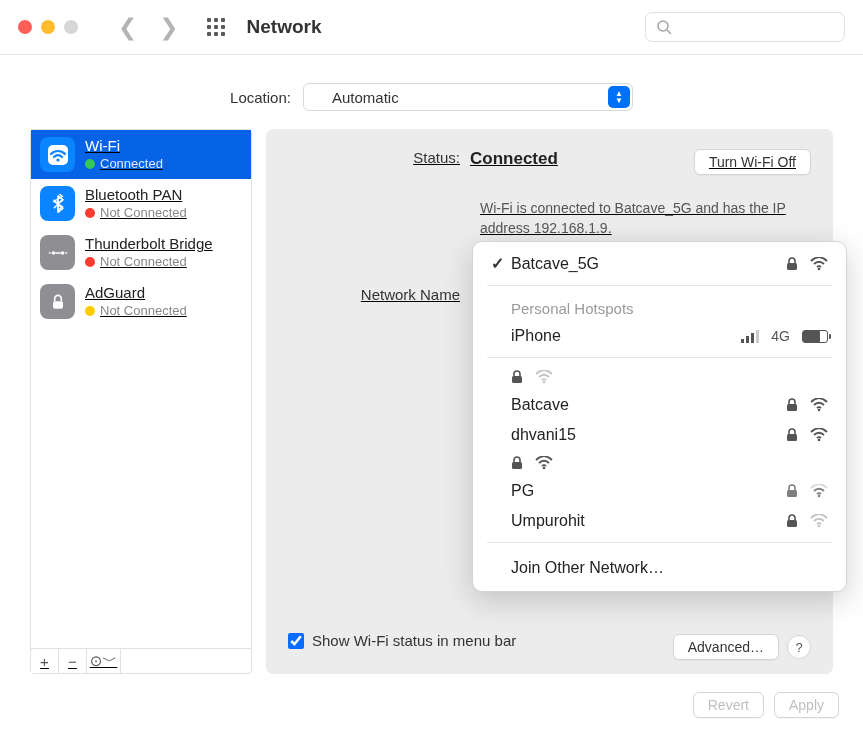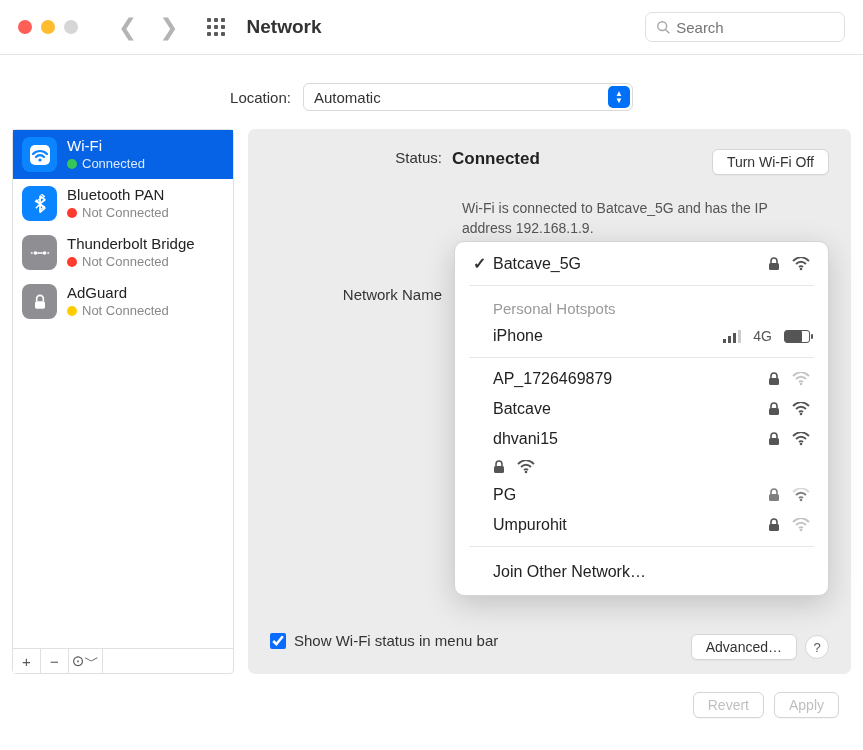"Search" input { html: <input> -> none }
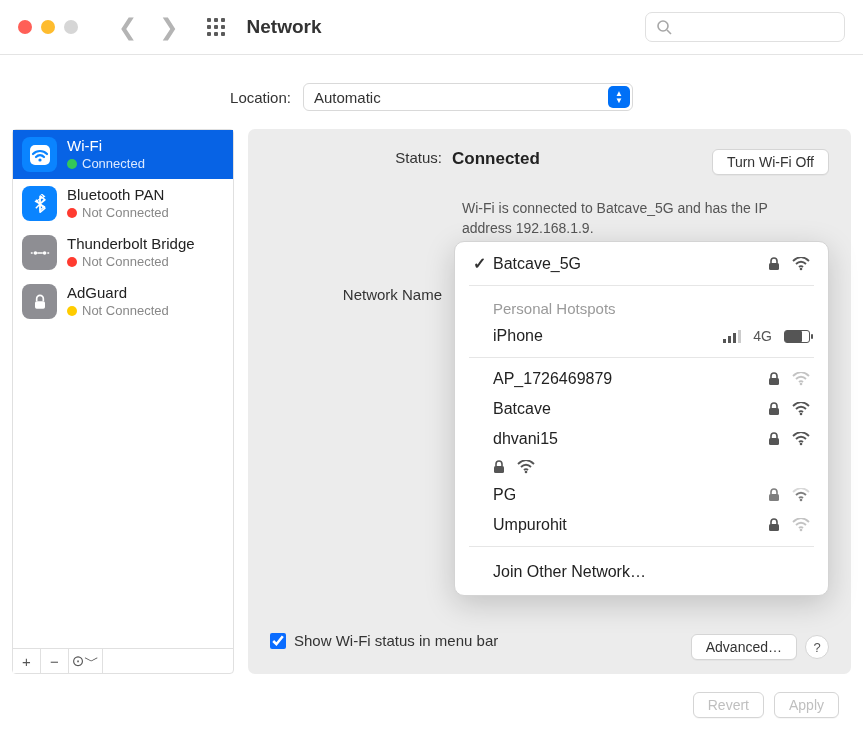"Automatic" .location-select { padding: 0 10px -> 0 28px }
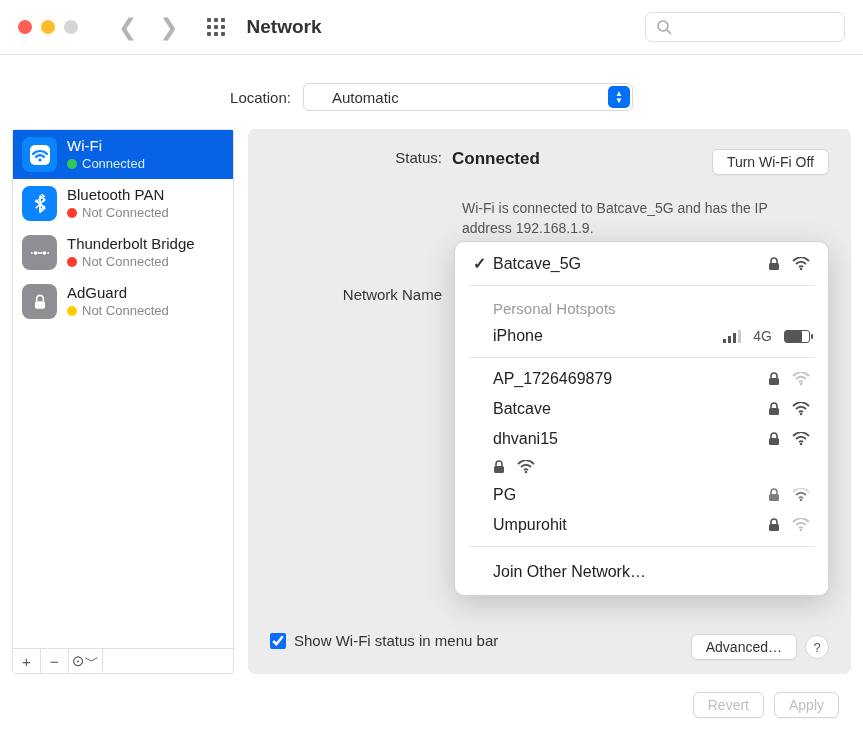"Wi-Fi" .main { padding: 0 12px -> 0 30px; text-decoration: none -> underline }
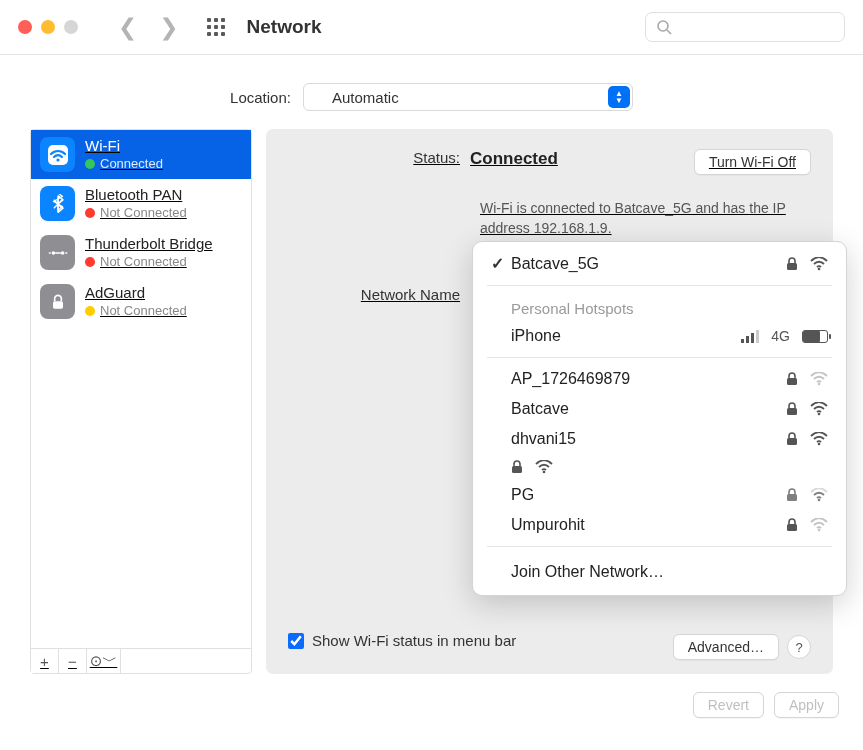"AP_1726469879" span.name { html: <span>AP_1726469879</span> -> none }
